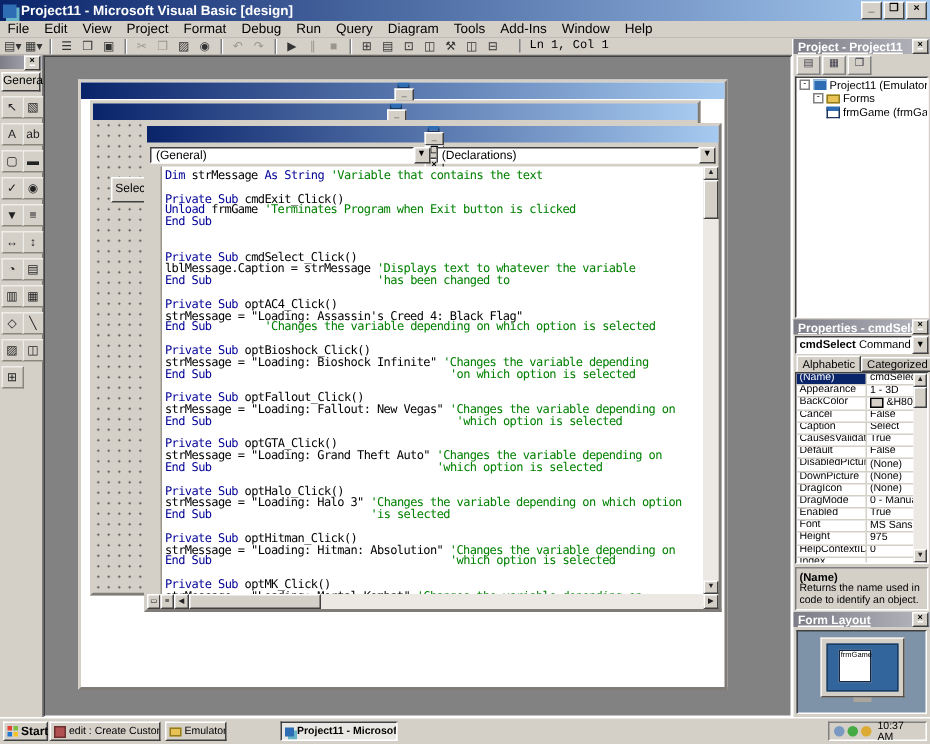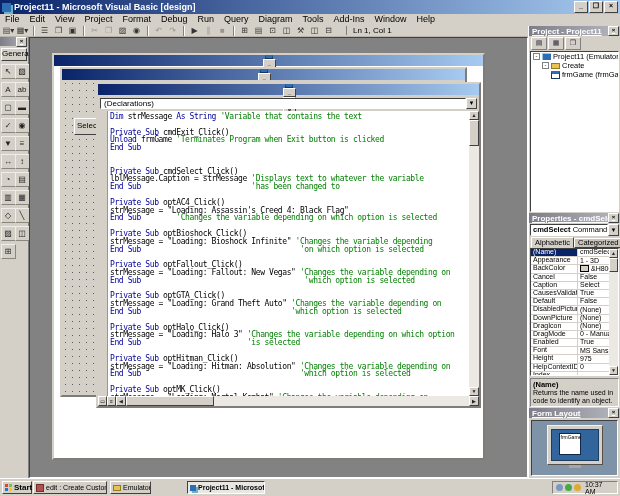"Ln 1, Col 1" #lncol { font-family: none -> Liberation Mono, monospace }
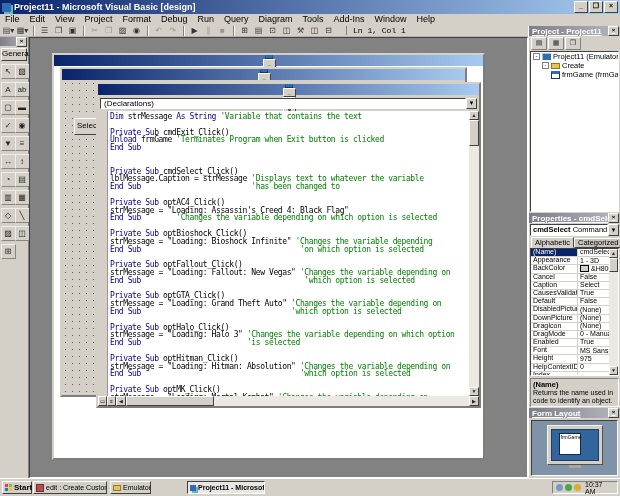"Create" span { text: Create -> Forms }
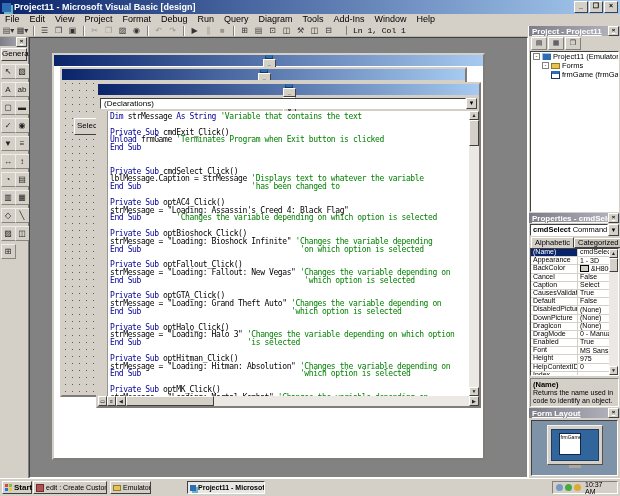"(General)" span.combo { html: none -> <span> <span>(General)</span> <span>▼</span> </span> }
